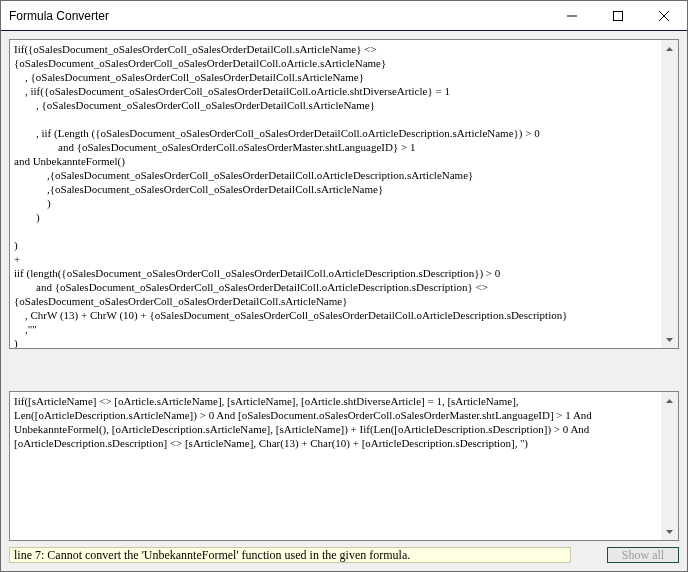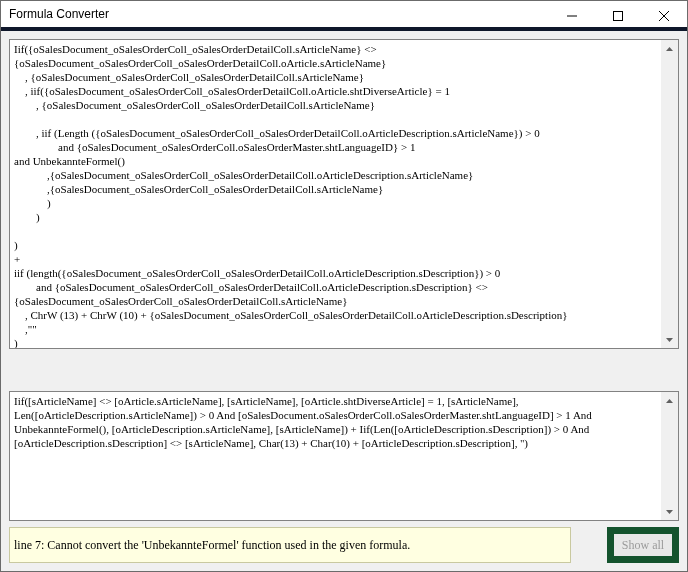"Formula Converter" .titlebar { border-bottom: 4px solid #0f172a -> 1px solid #0f172a }
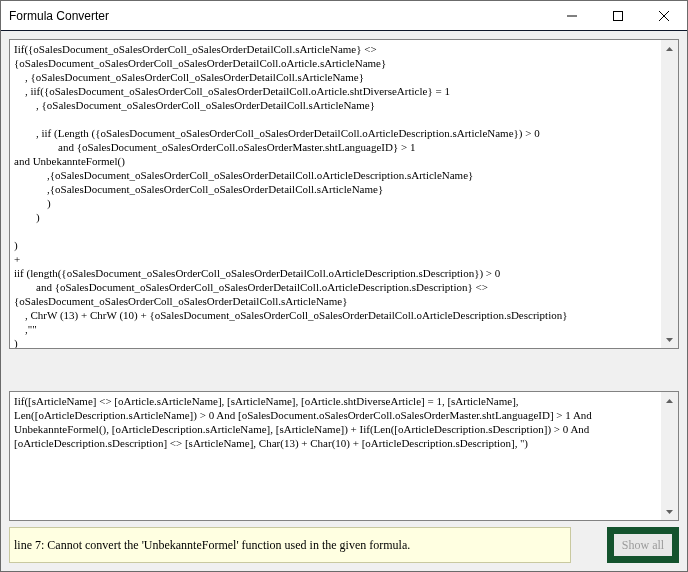"line 7: Cannot convert the" .status-row { height: 36px -> 16px }
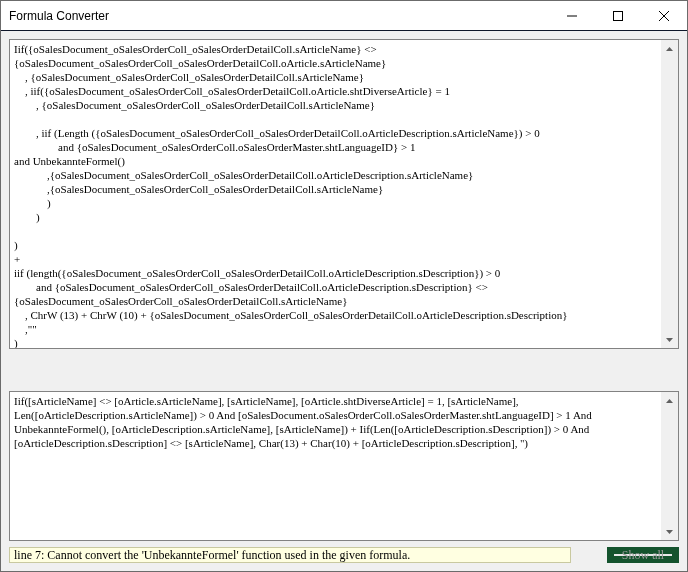"Show all" .showall-btn { border: 7px solid #14532d -> 1px solid #14532d }
